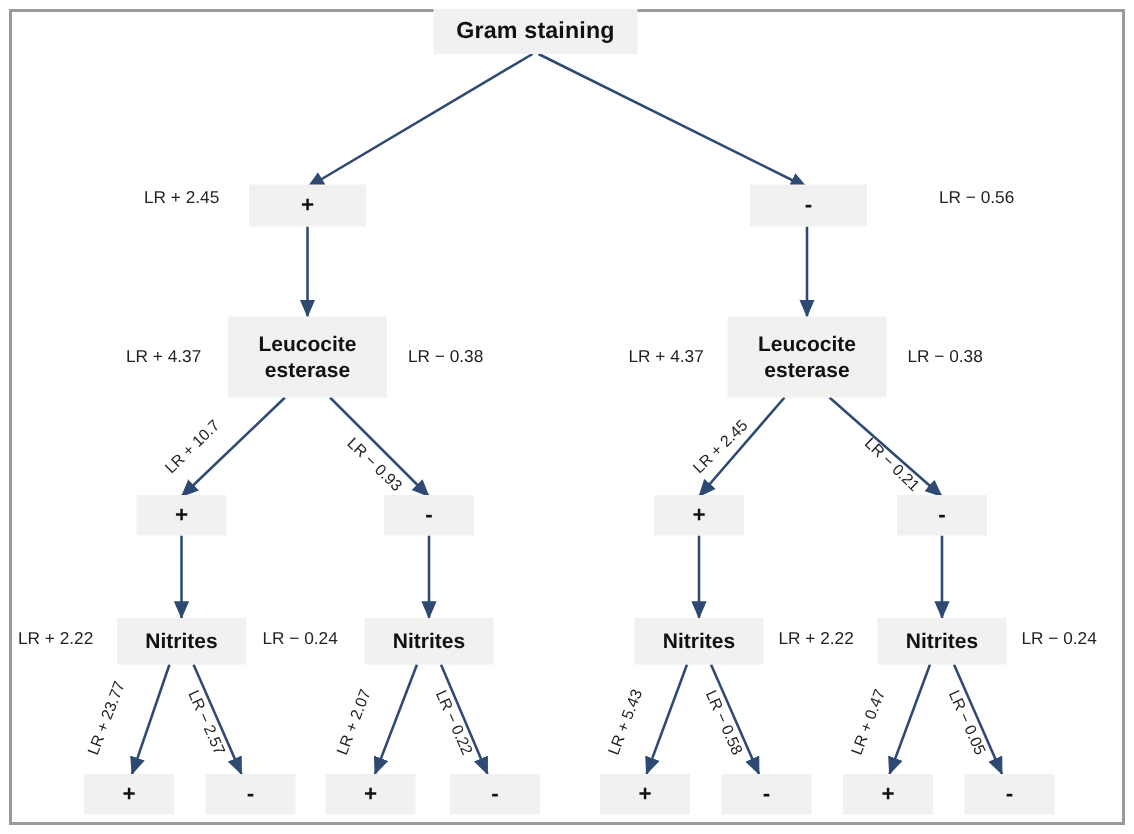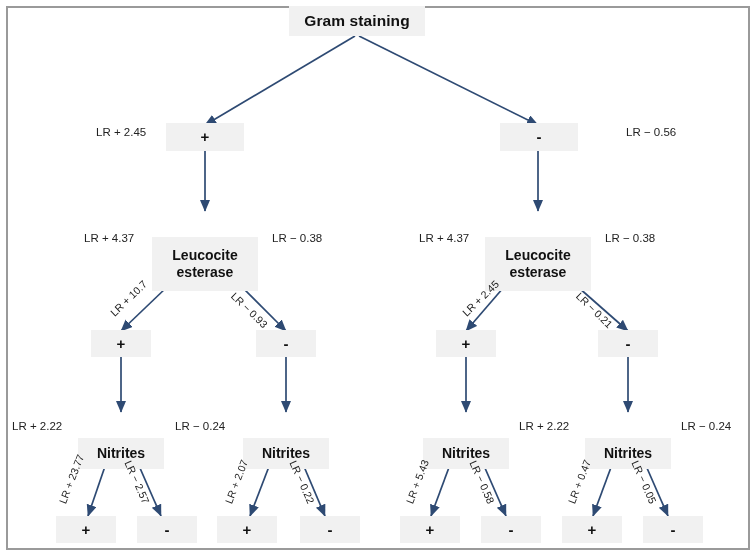"Leucocite" .node-test { margin-top: 26px -> none }
